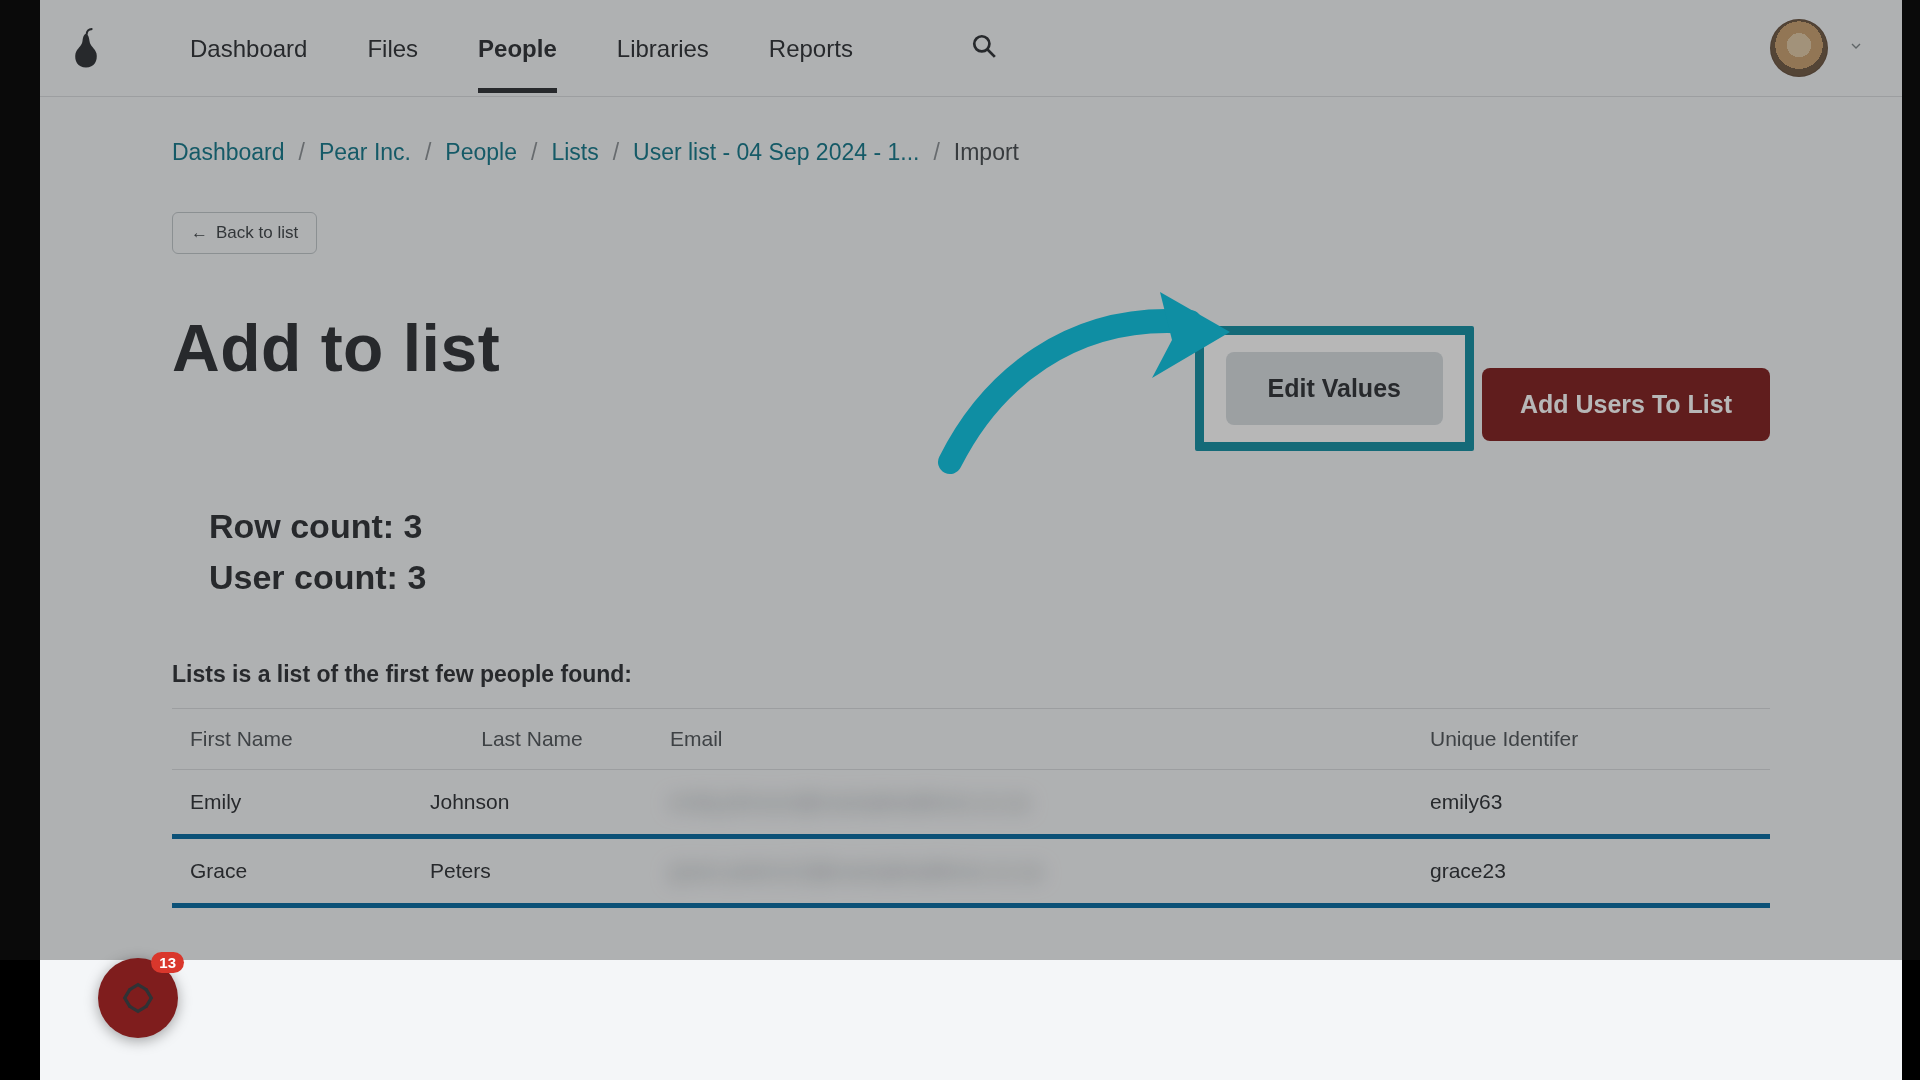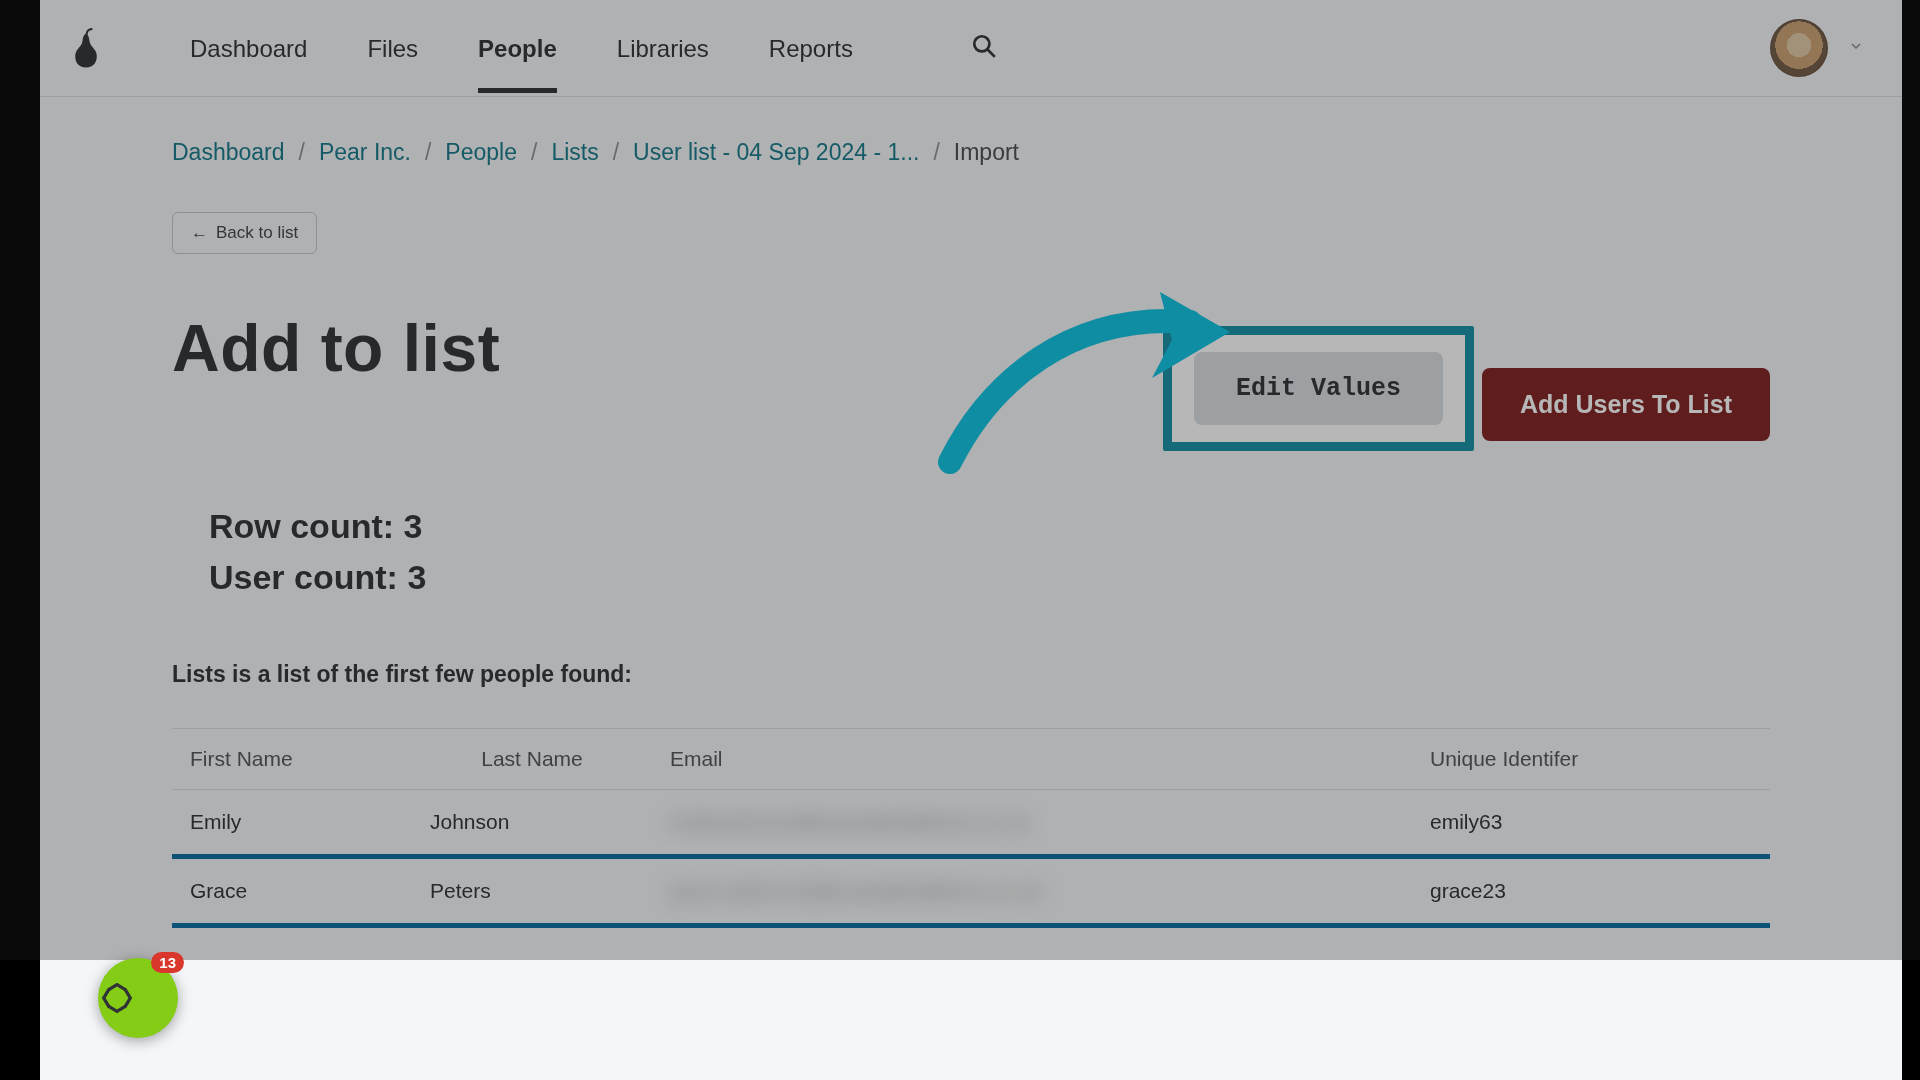"Edit Values" .btn-edit { font-family: Liberation Mono, monospace -> Liberation Sans, sans-serif }
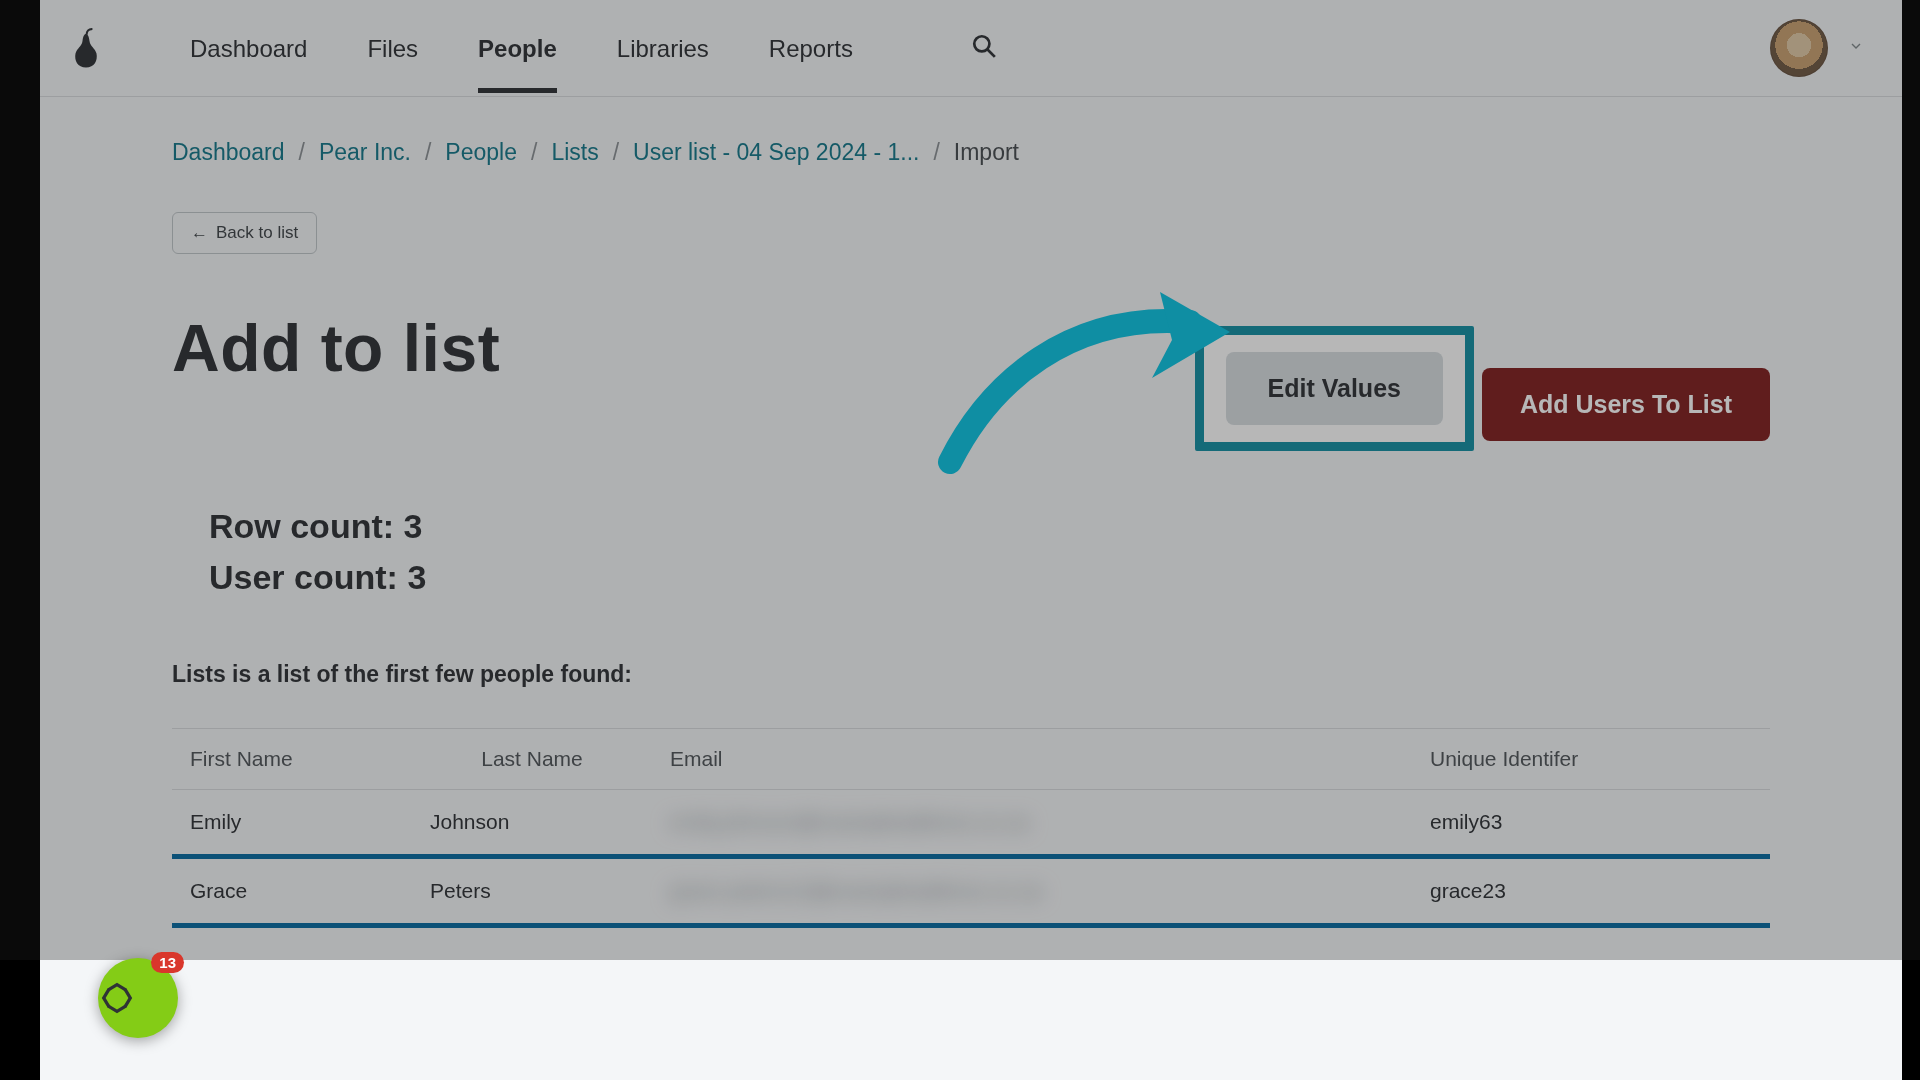"First Name" table { margin-top: 40px -> 20px }
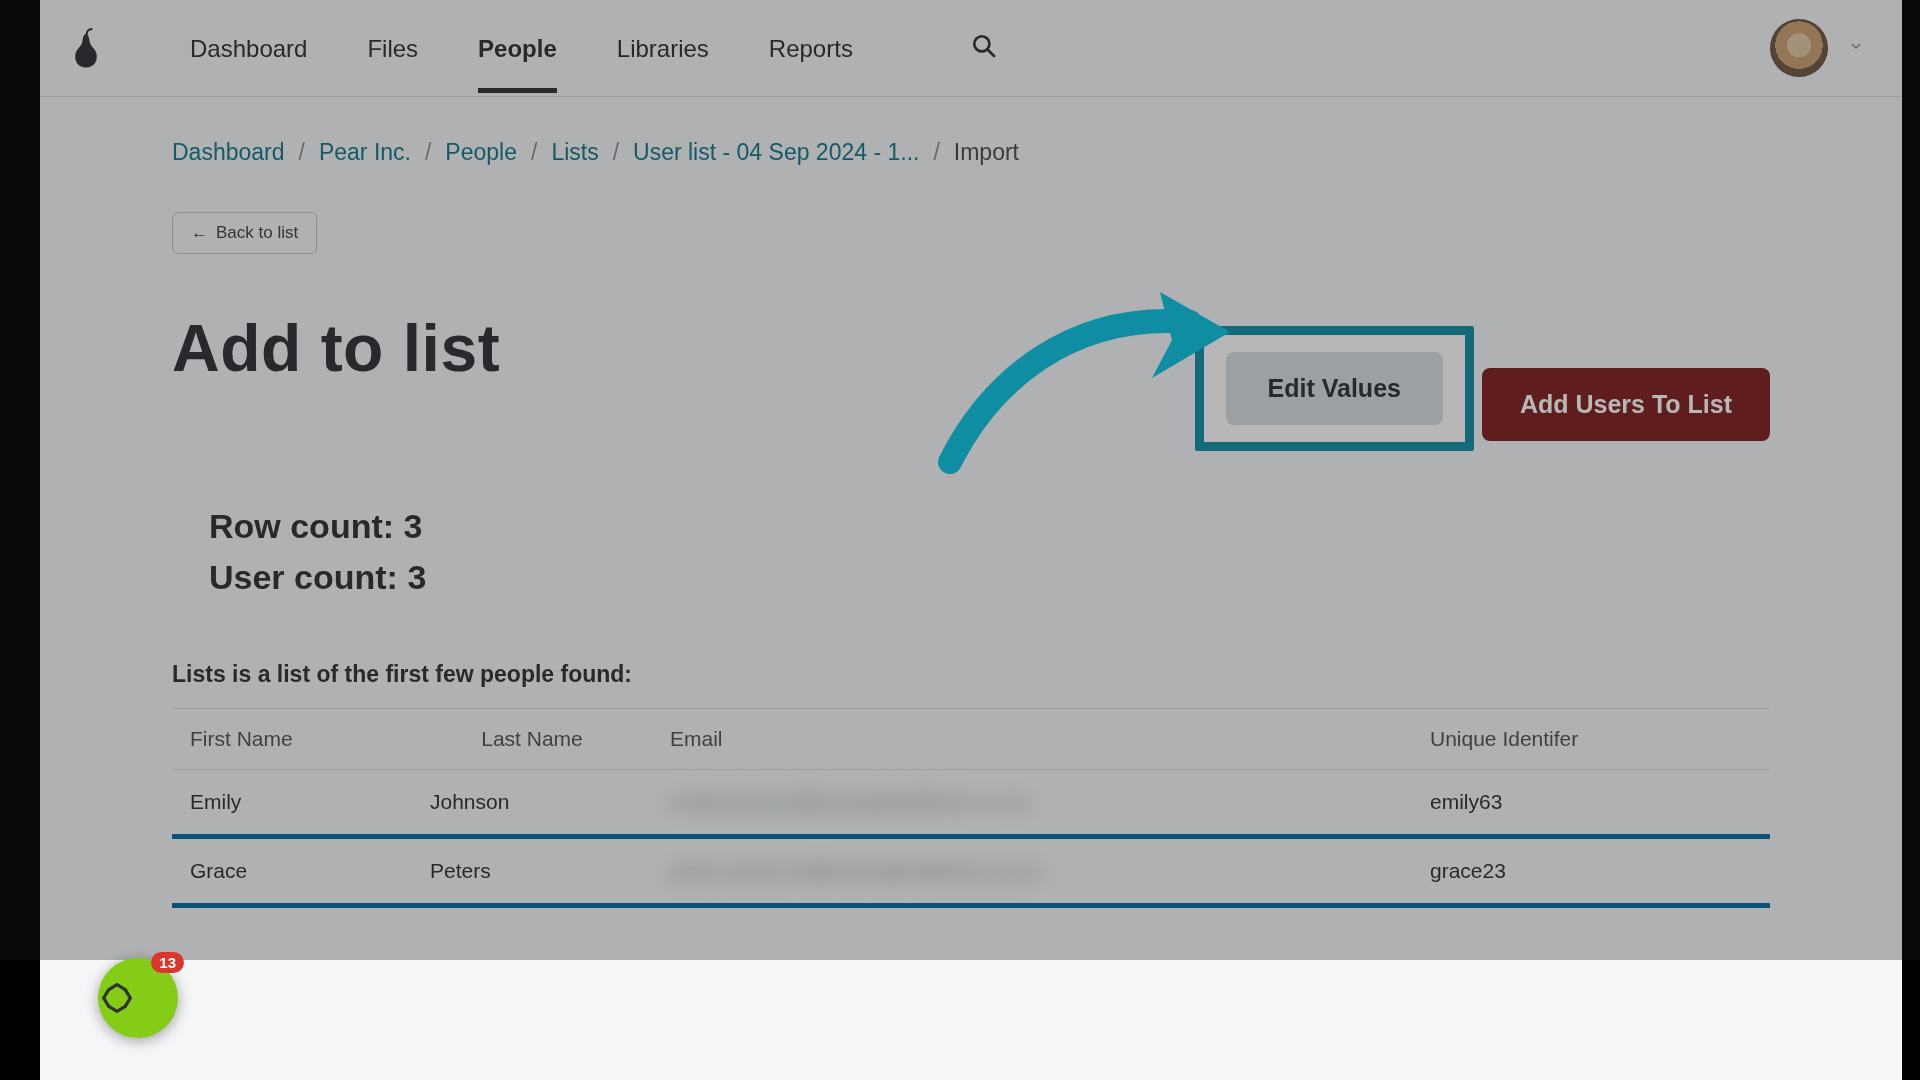"13" .widget { background: #84cc16 -> #7f1d1d; justify-content: flex-start -> center }
